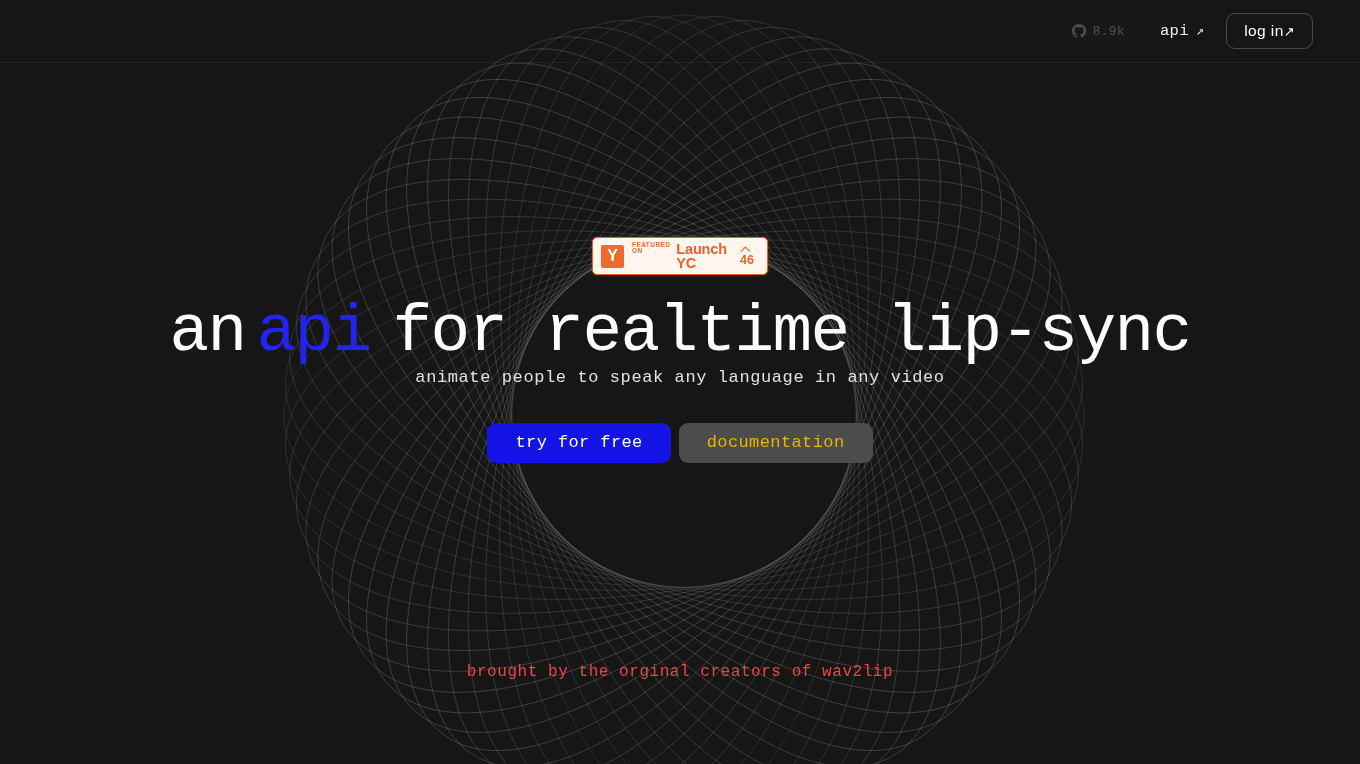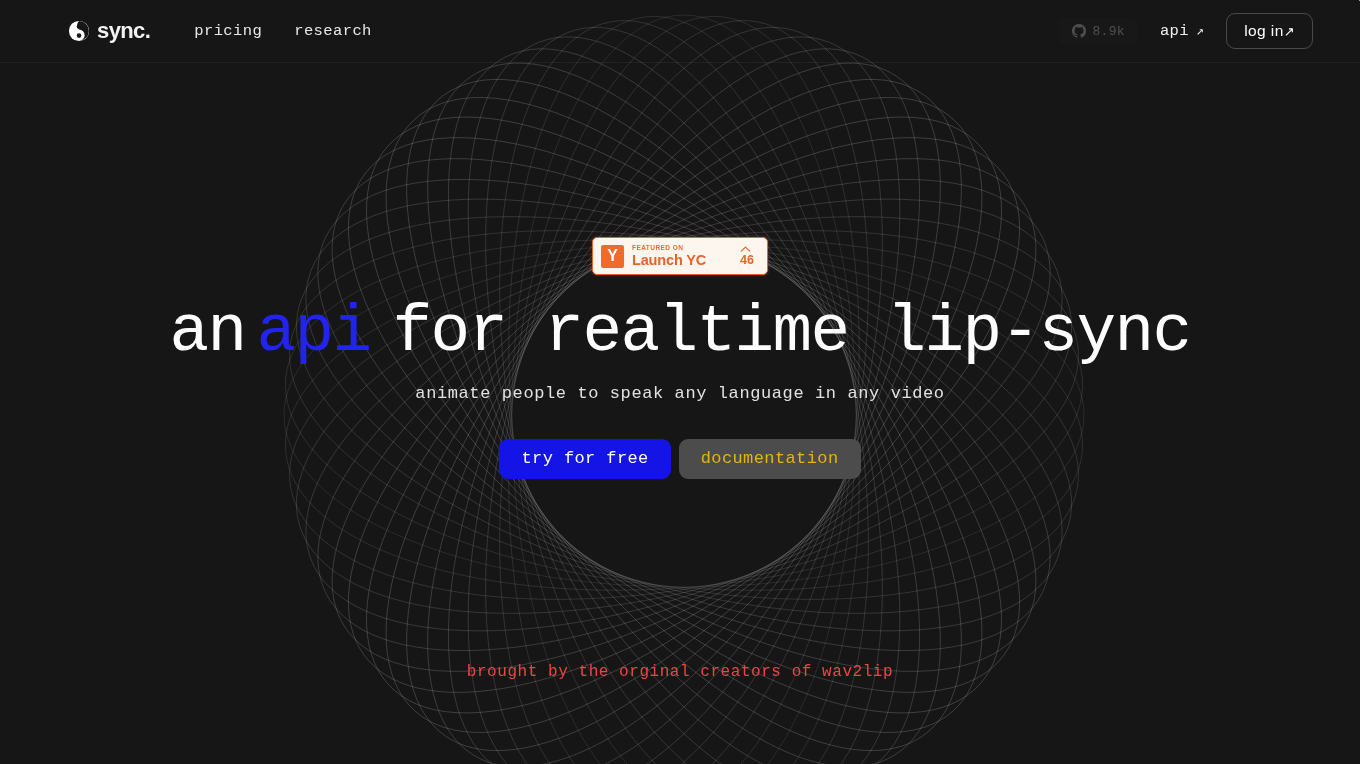"sync." div { html: <div> <div> <svg> <circle></circle> <path></path> <circle></circle> <circle></circle> </svg> <span>sync.</span> <span>TM</span> </div> <nav> <a>pricing</a> <a>research</a> </nav> </div> -> none }
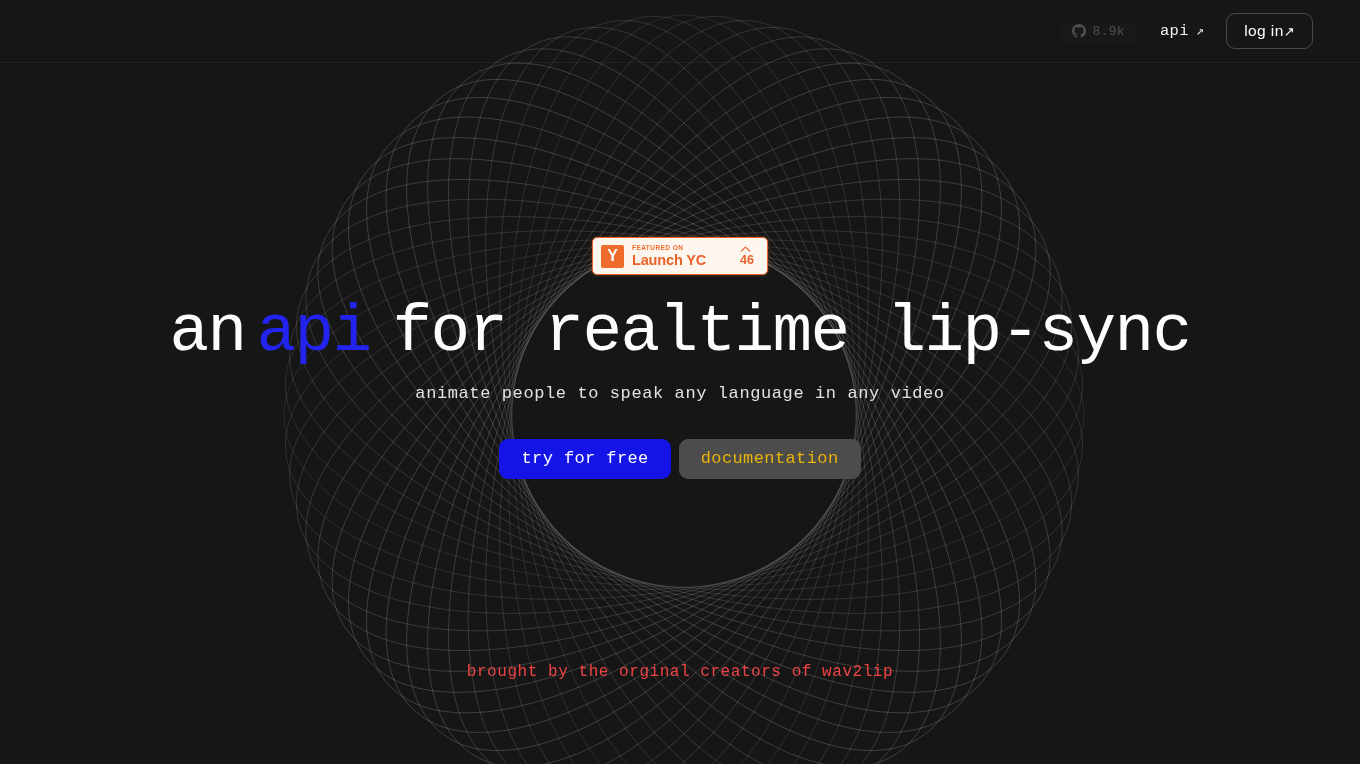"Launch YC" #yc-labels { flex-direction: column -> row }
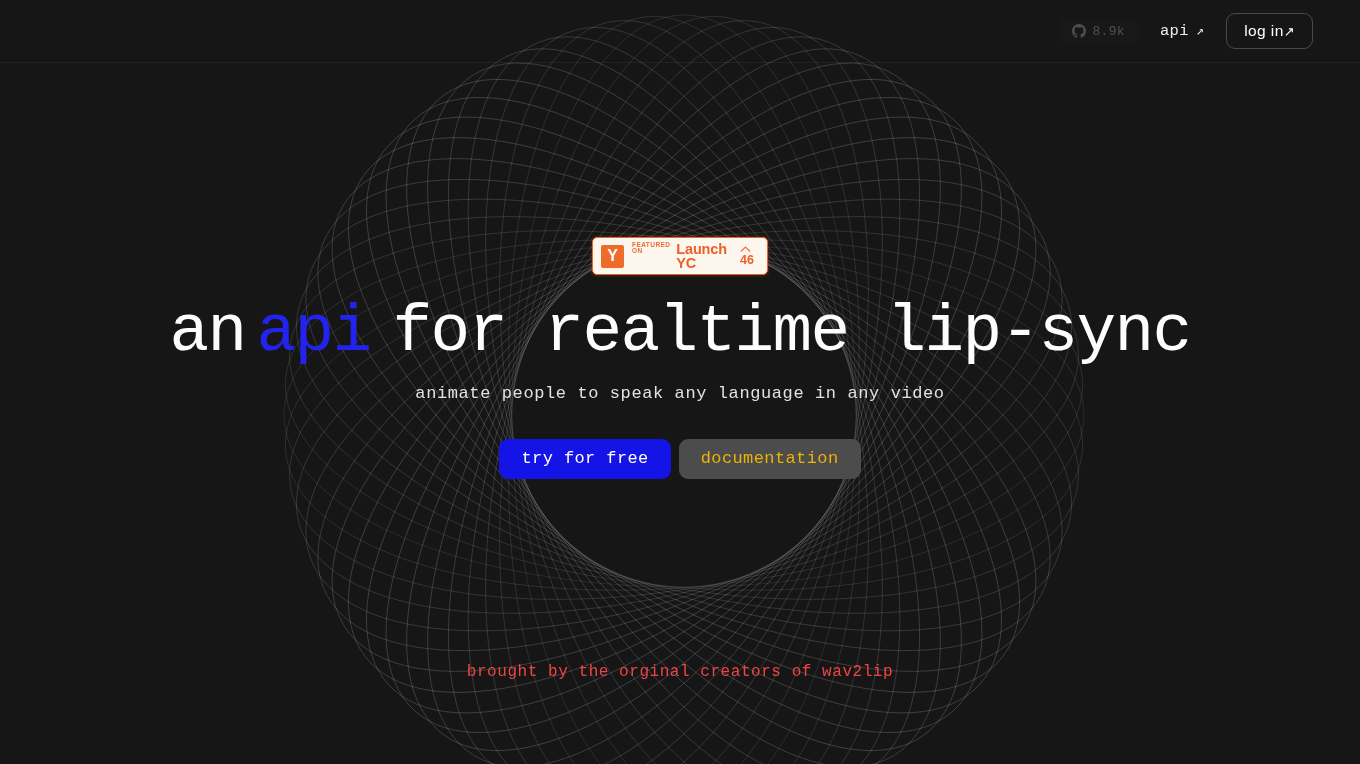"animate people to speak any" #subtitle { margin-top: 16px -> none }
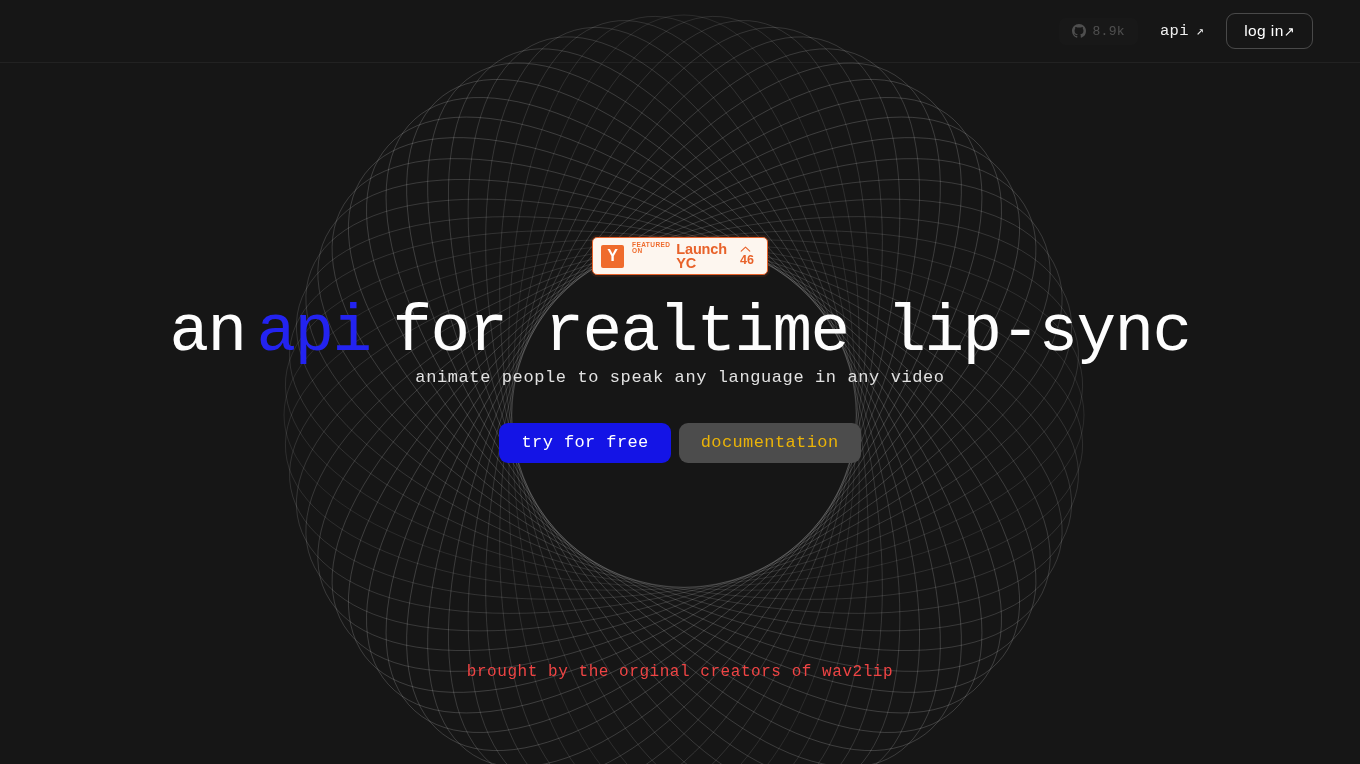"try for free" .cta { padding: 0 22px -> 0 28px }
